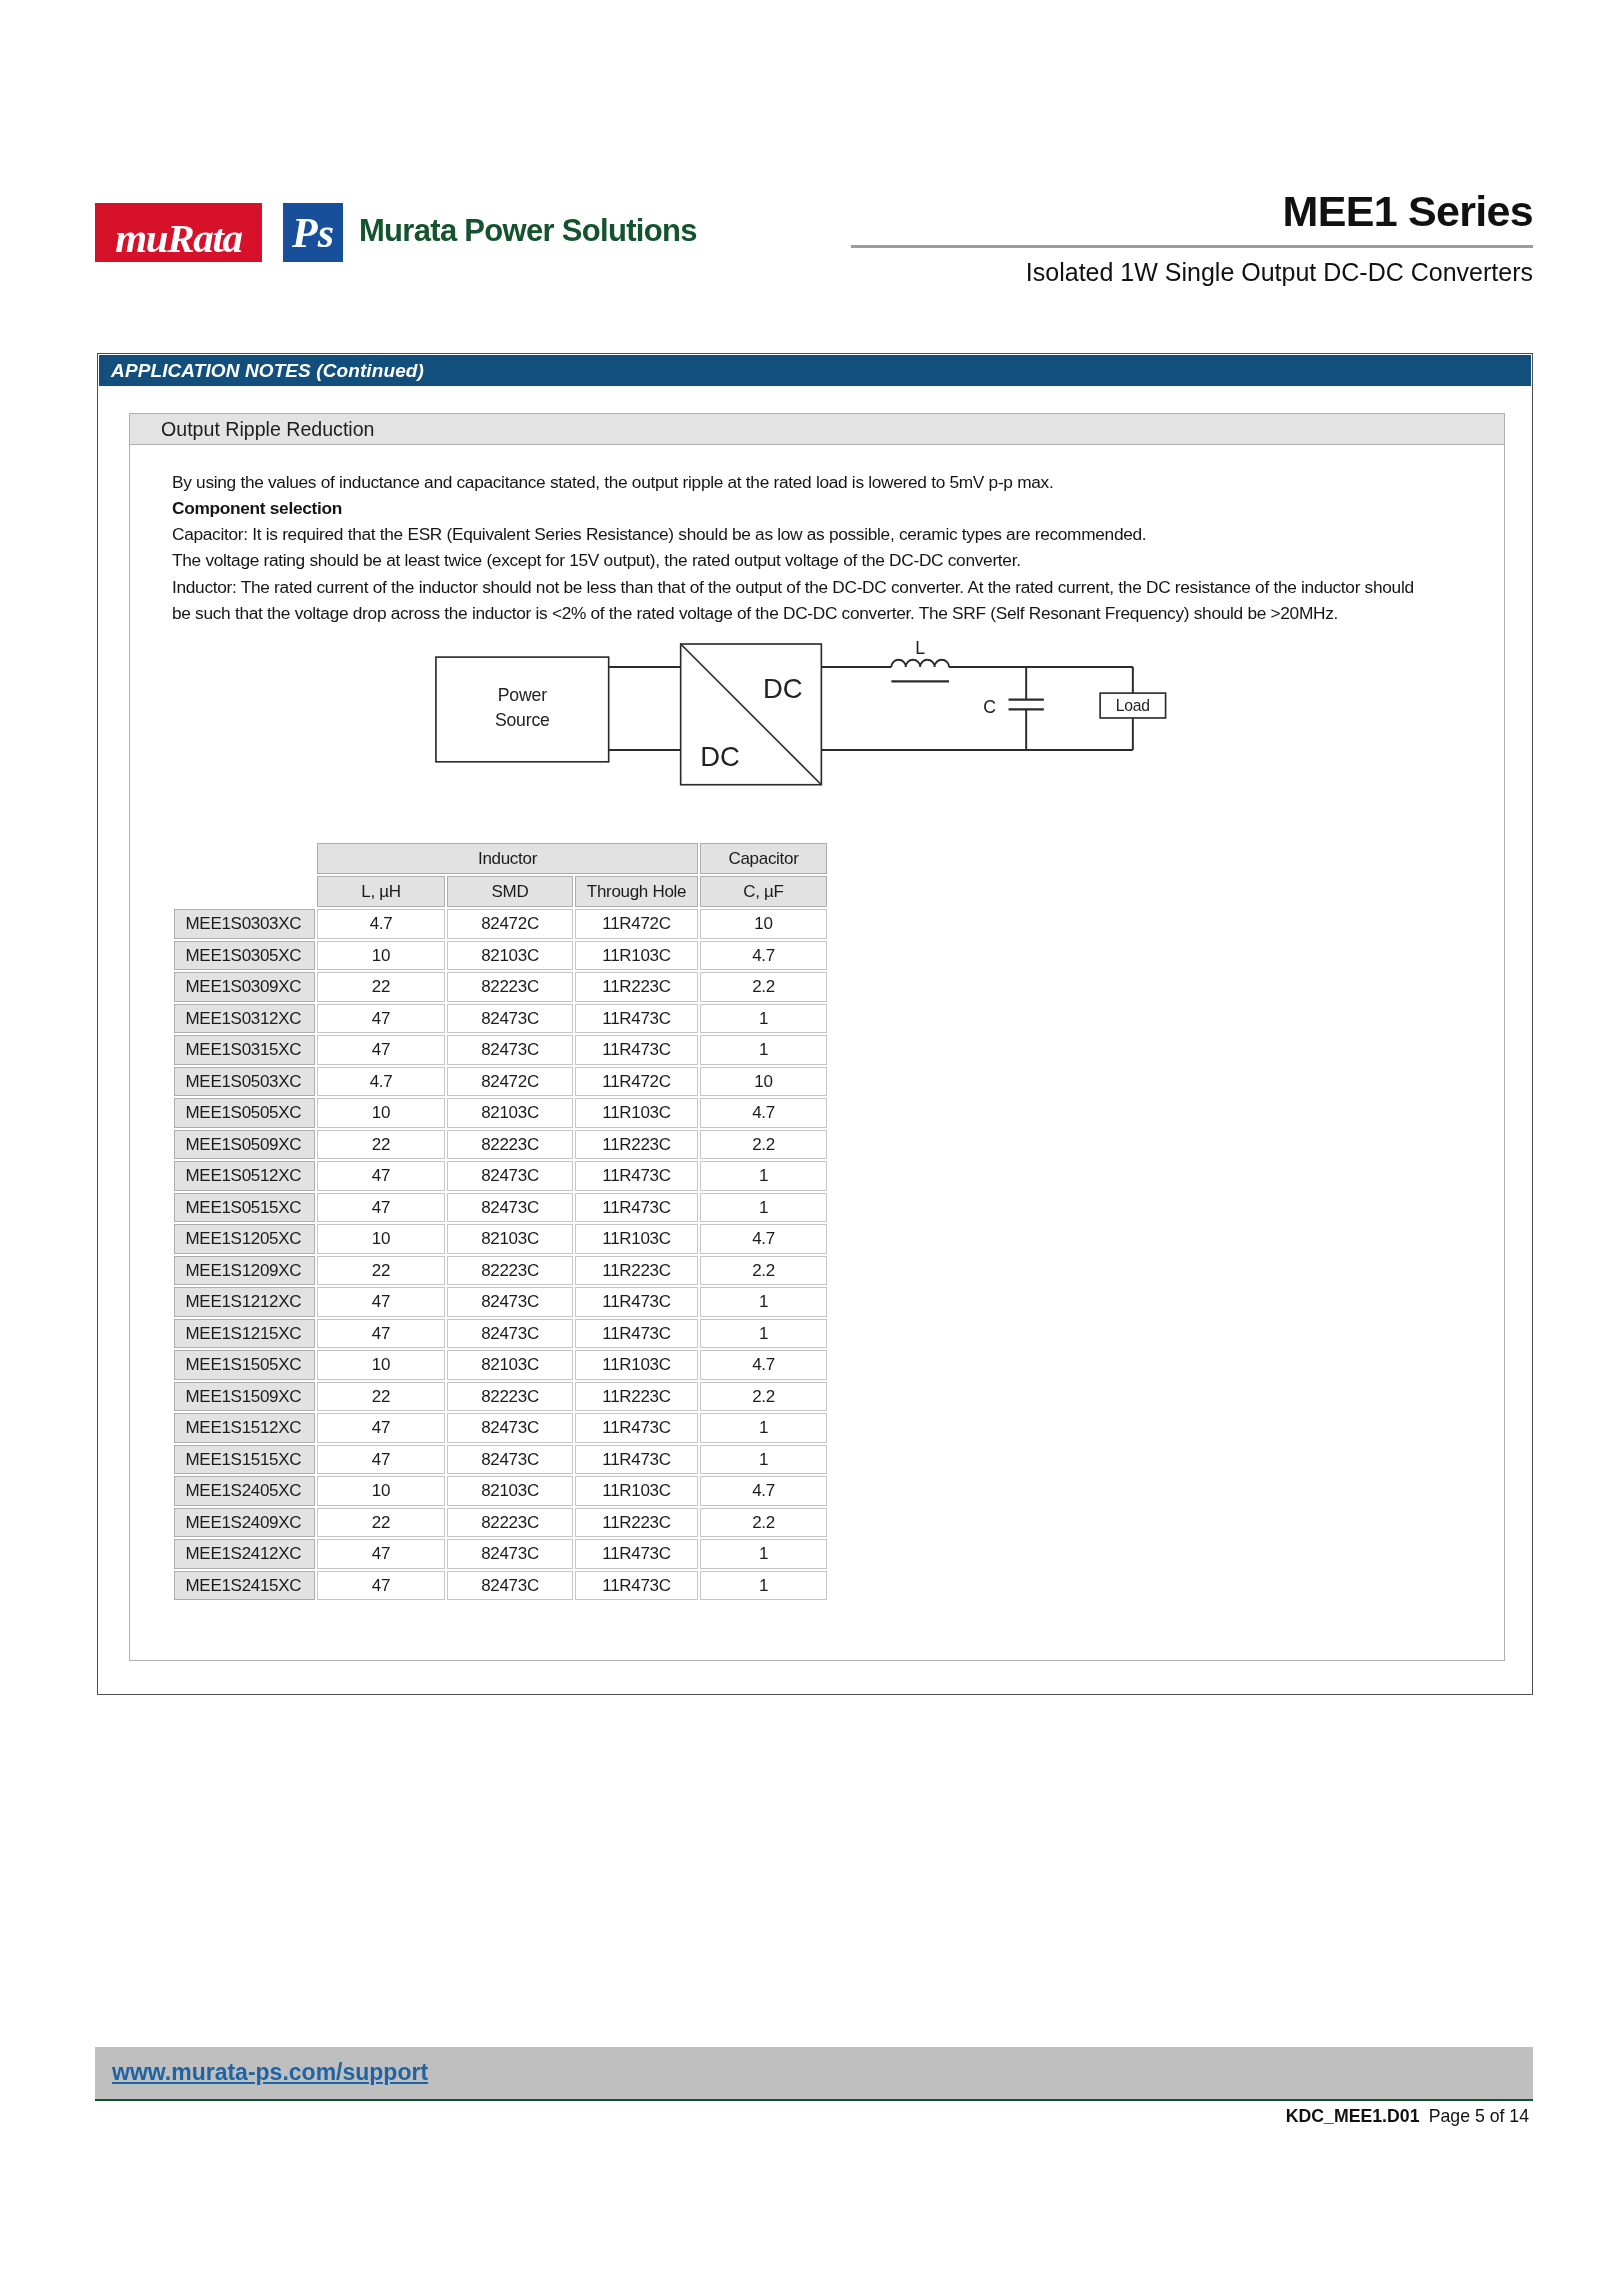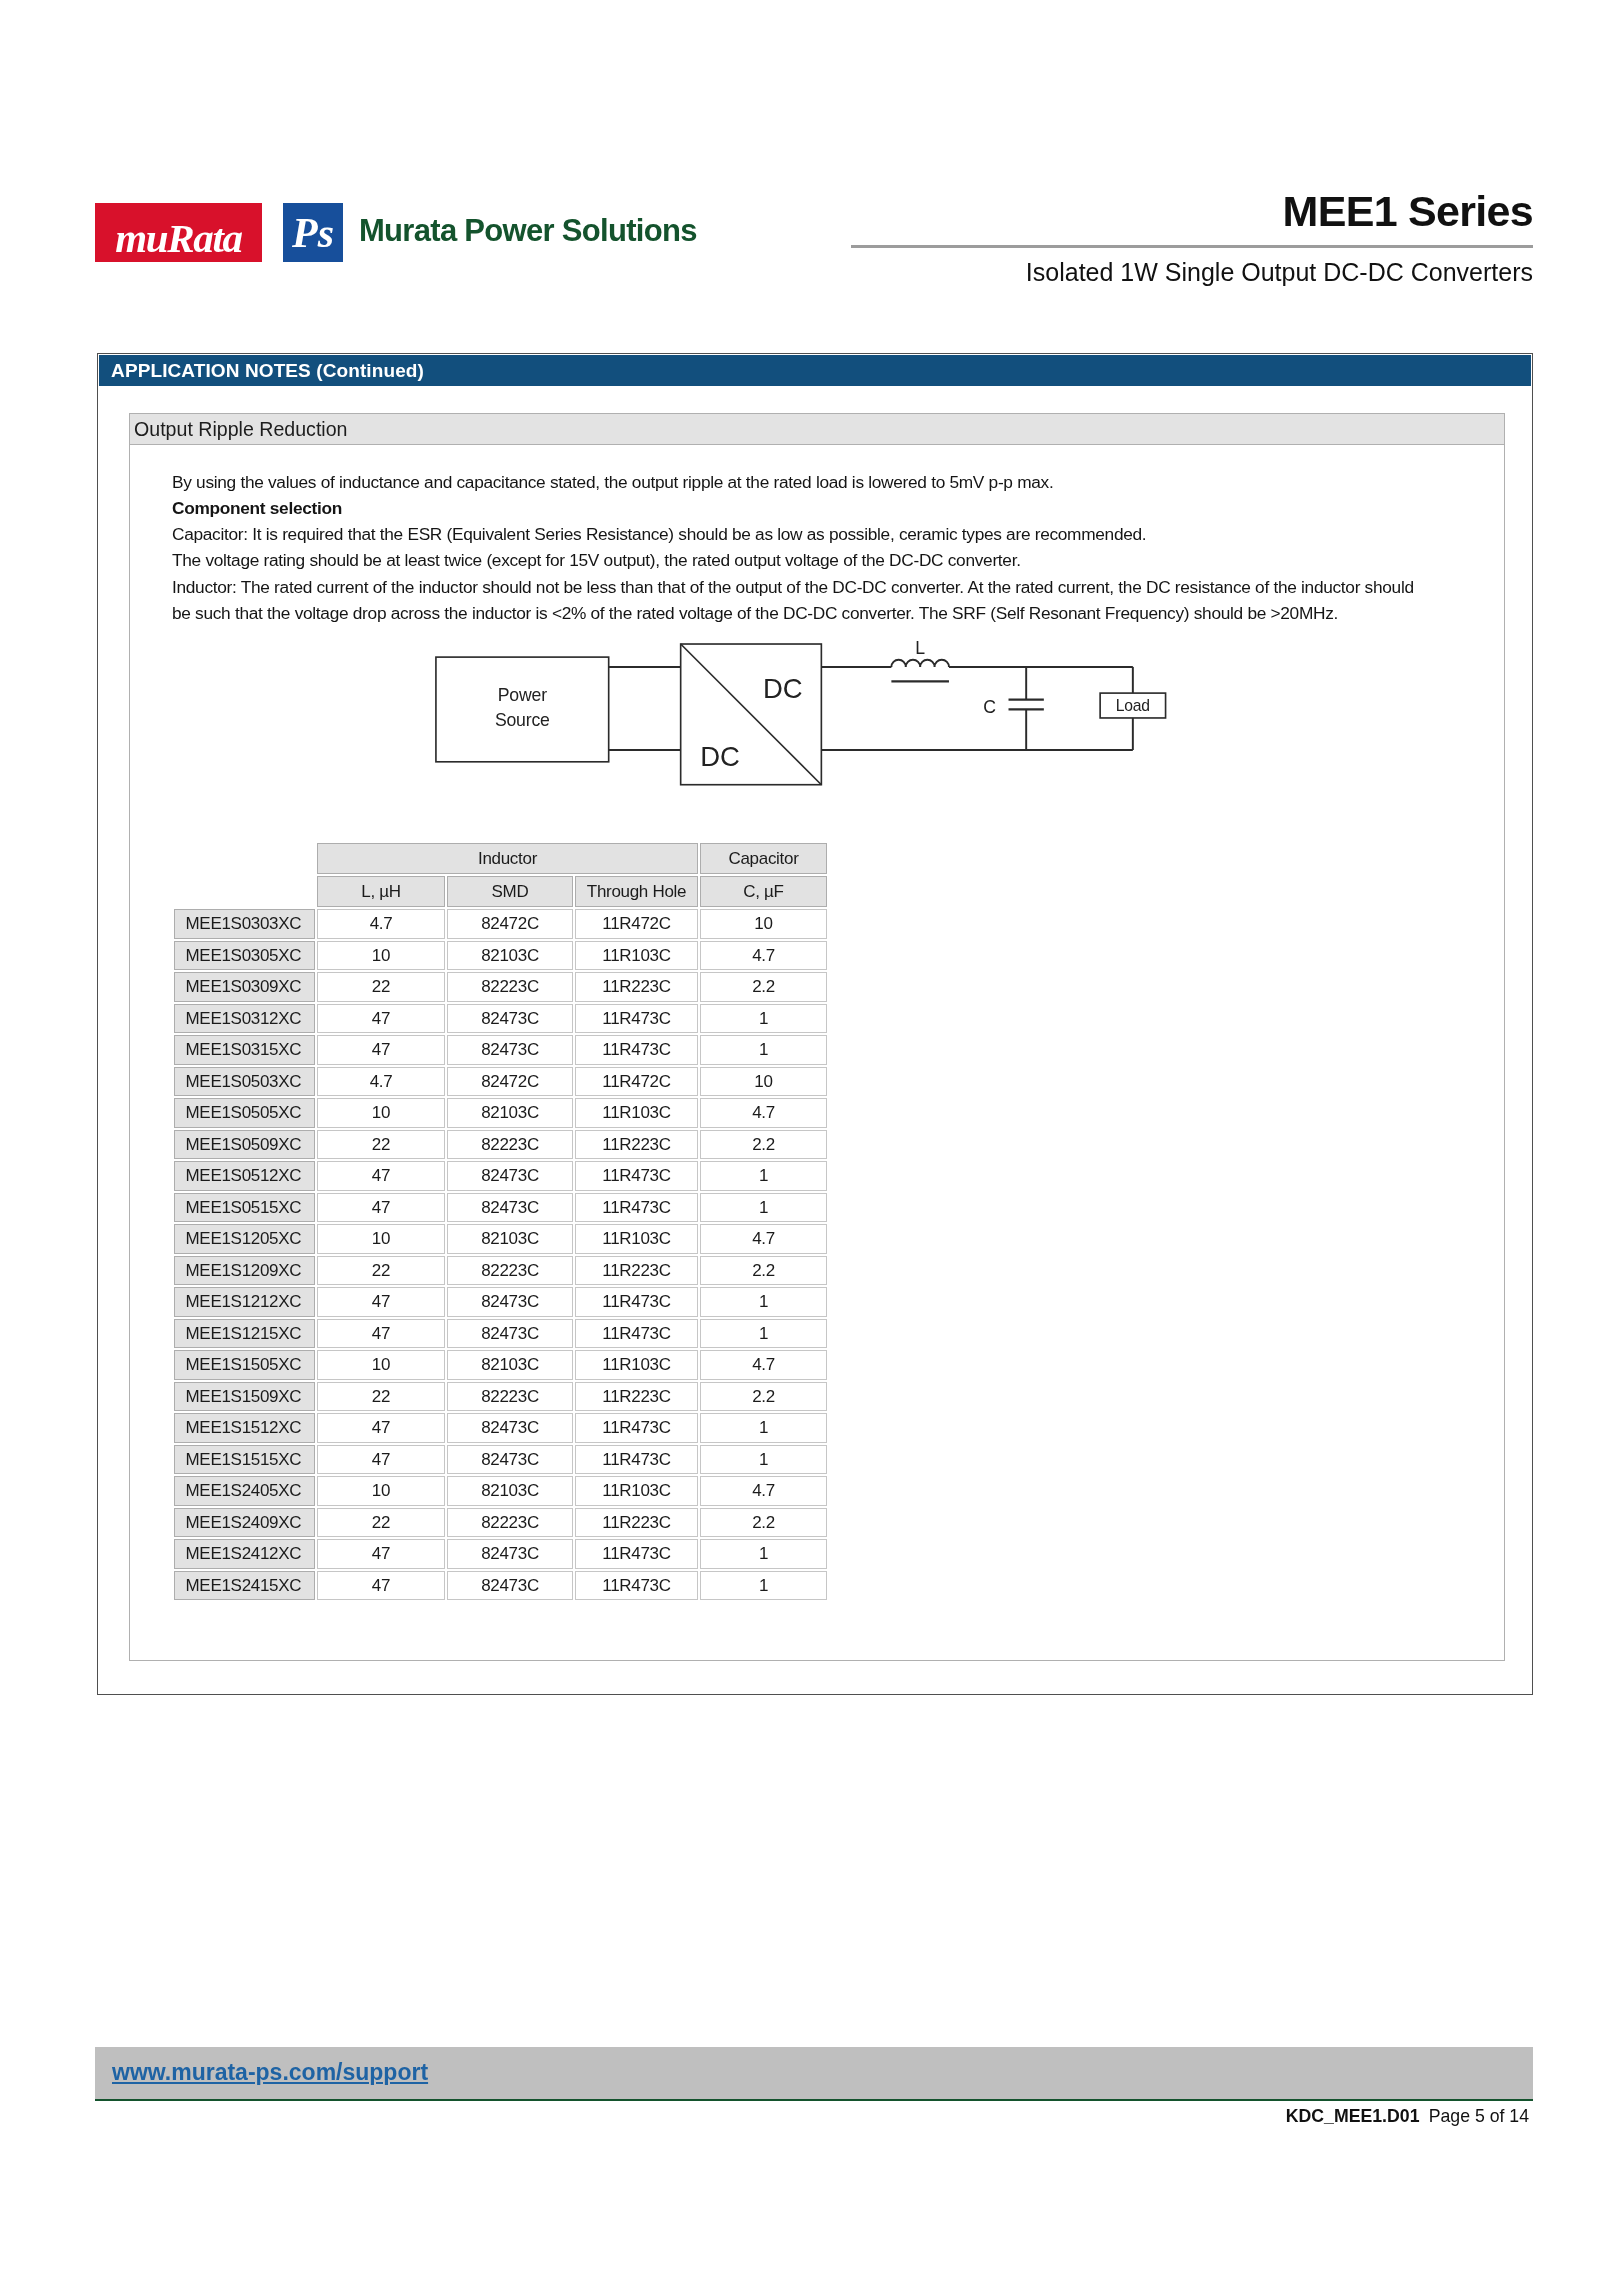"APPLICATION NOTES (Continued)" .section-bar { font-style: none -> italic }
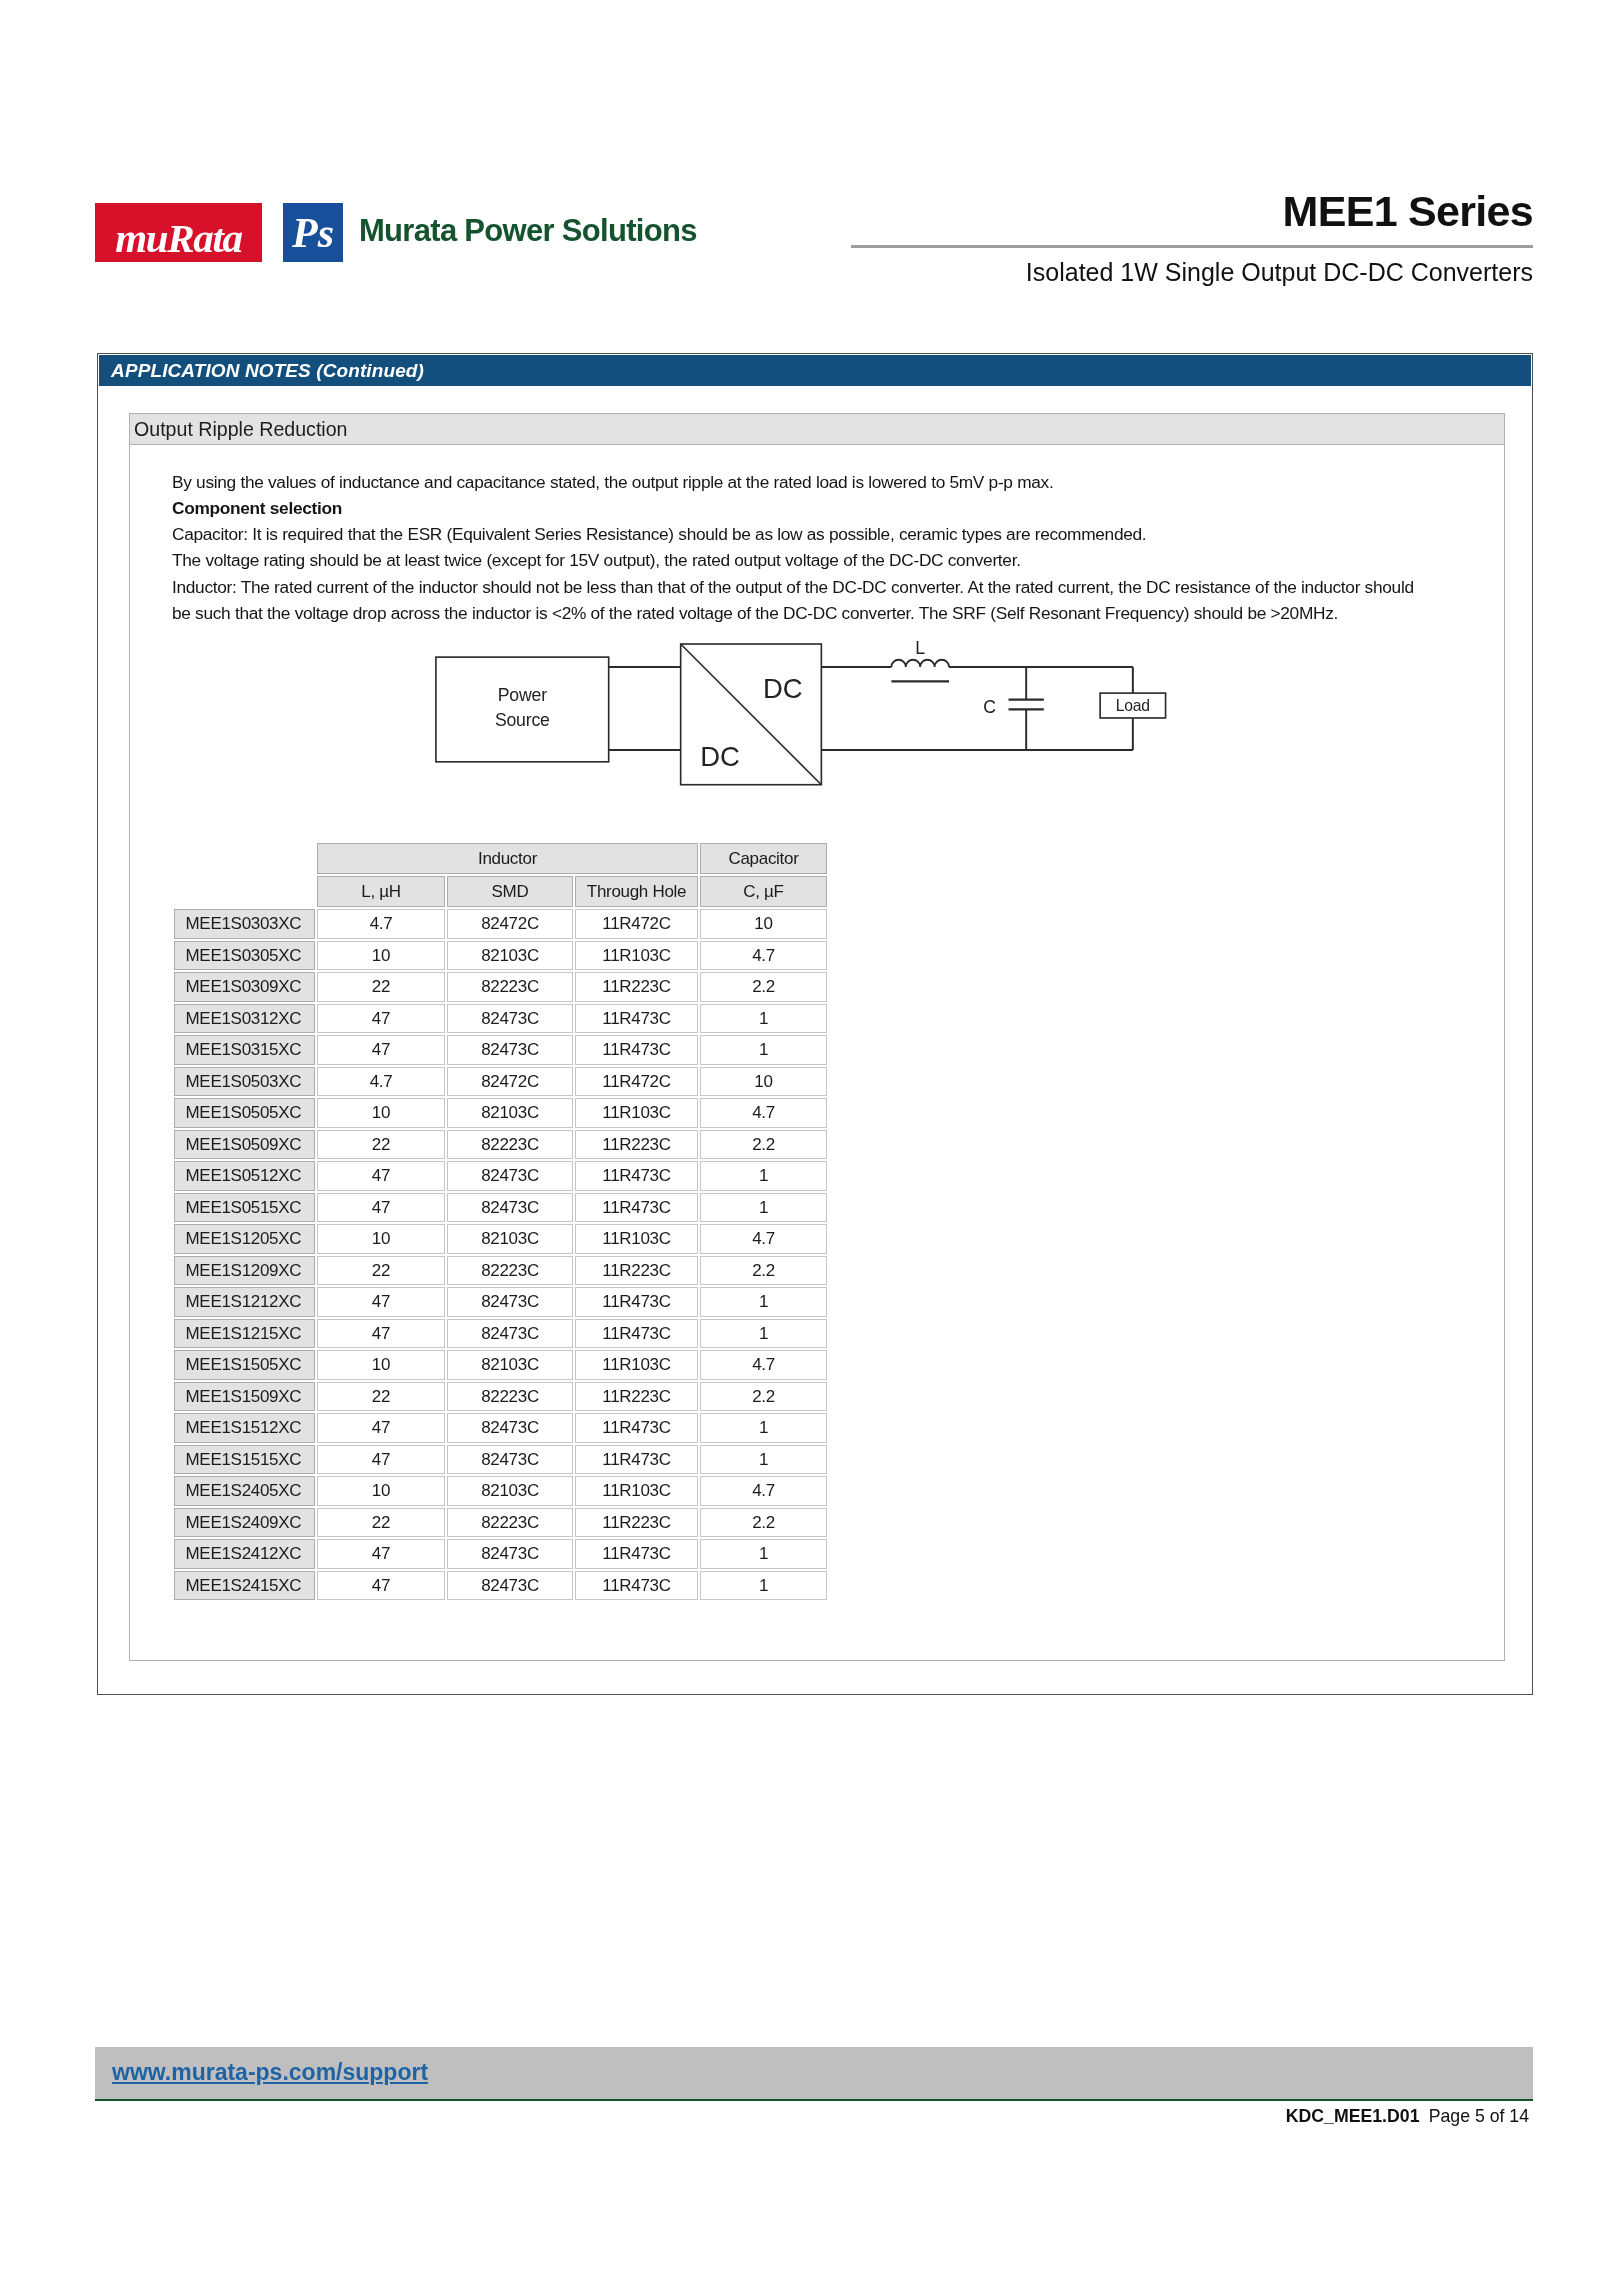"Output Ripple Reduction" .inner-header { padding-left: 4px -> 31px }
